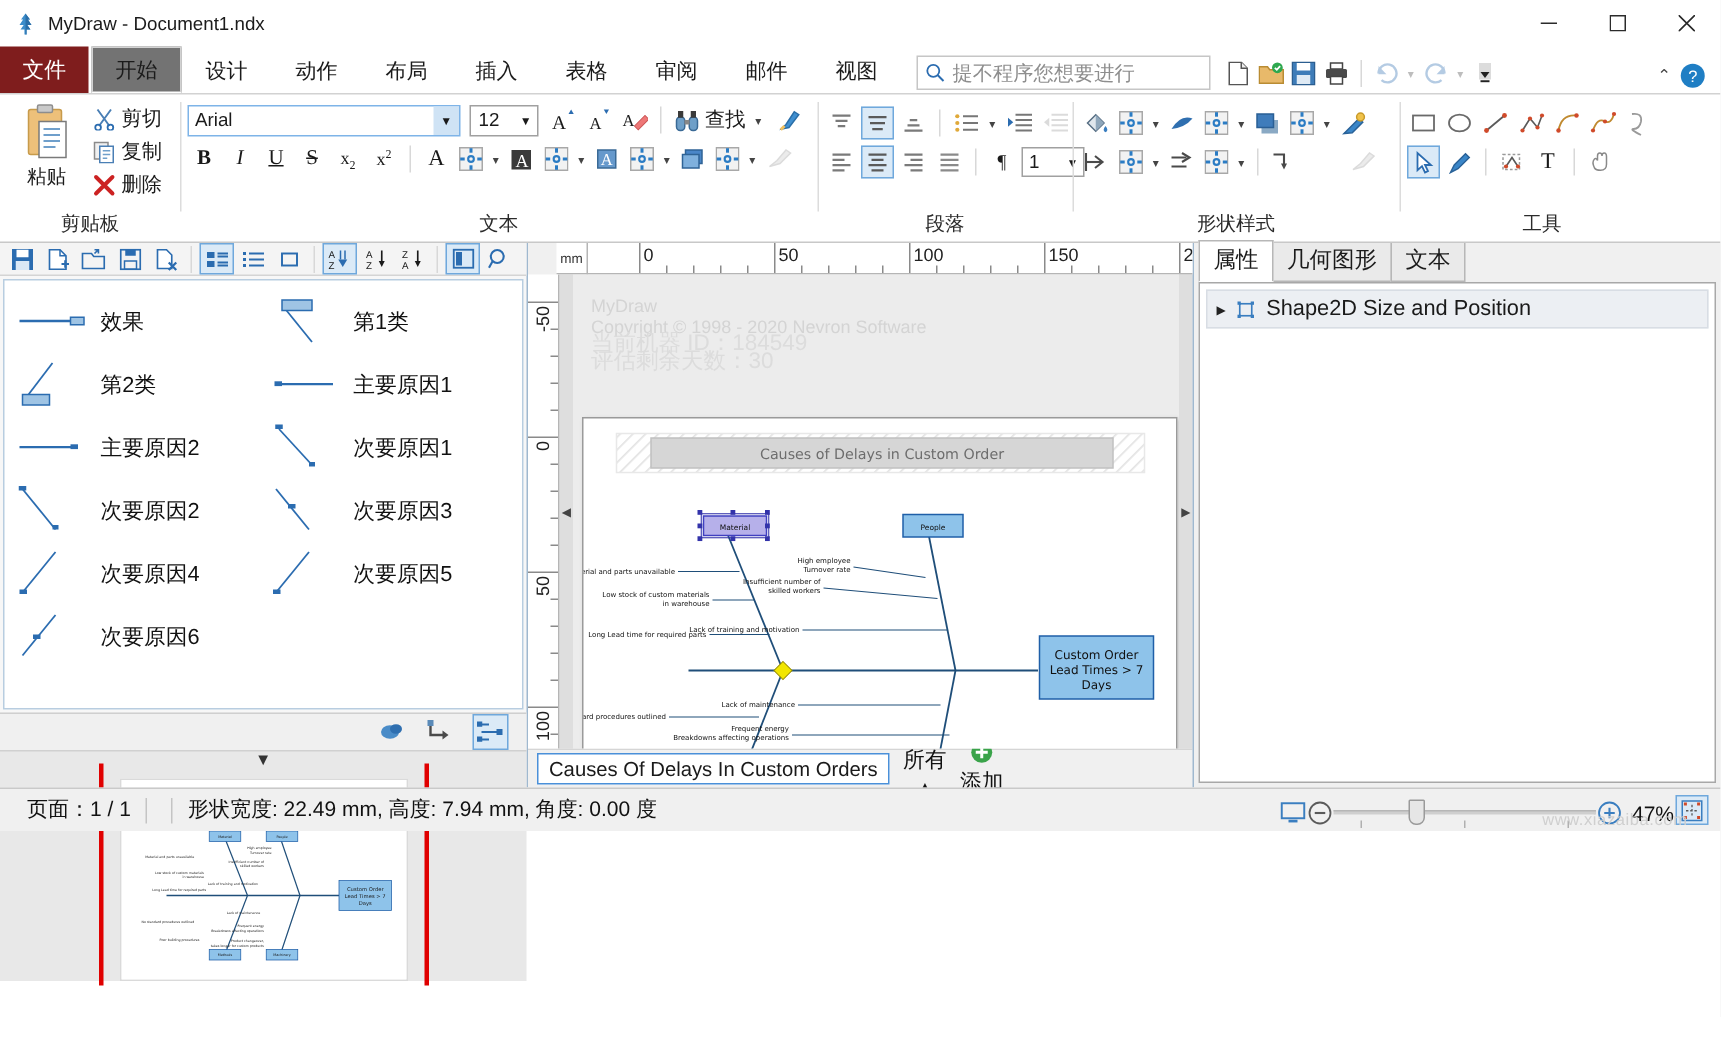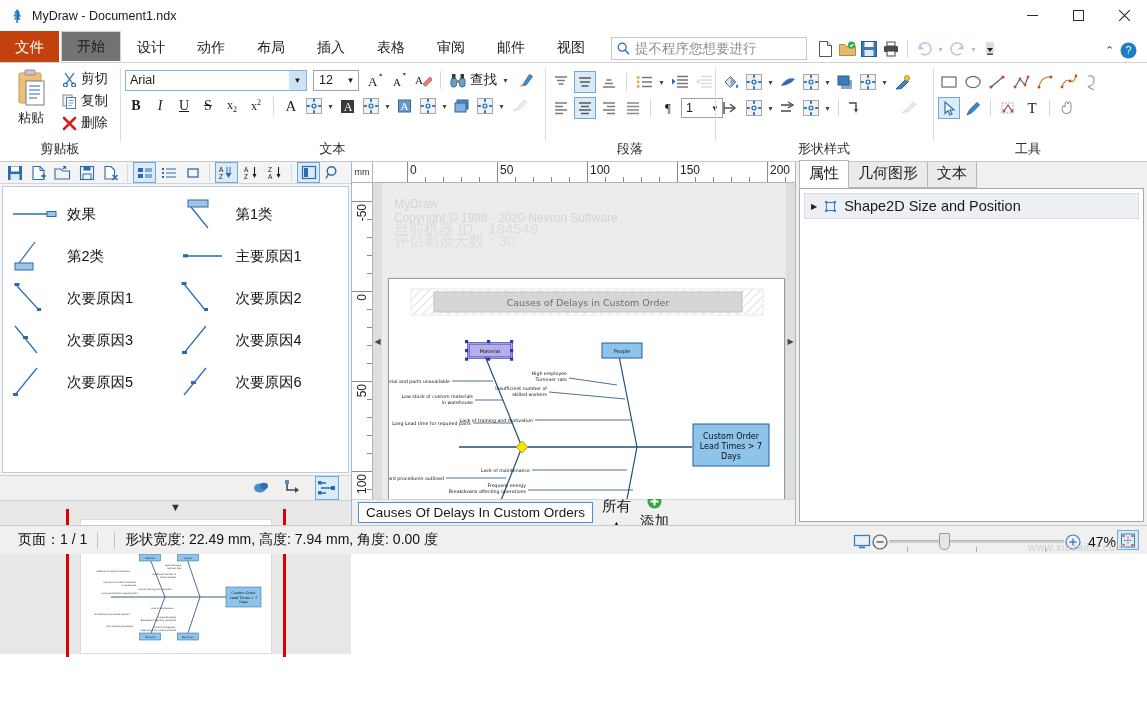"文件" .rtab.file { background: #c2410c -> #7f1d1d }
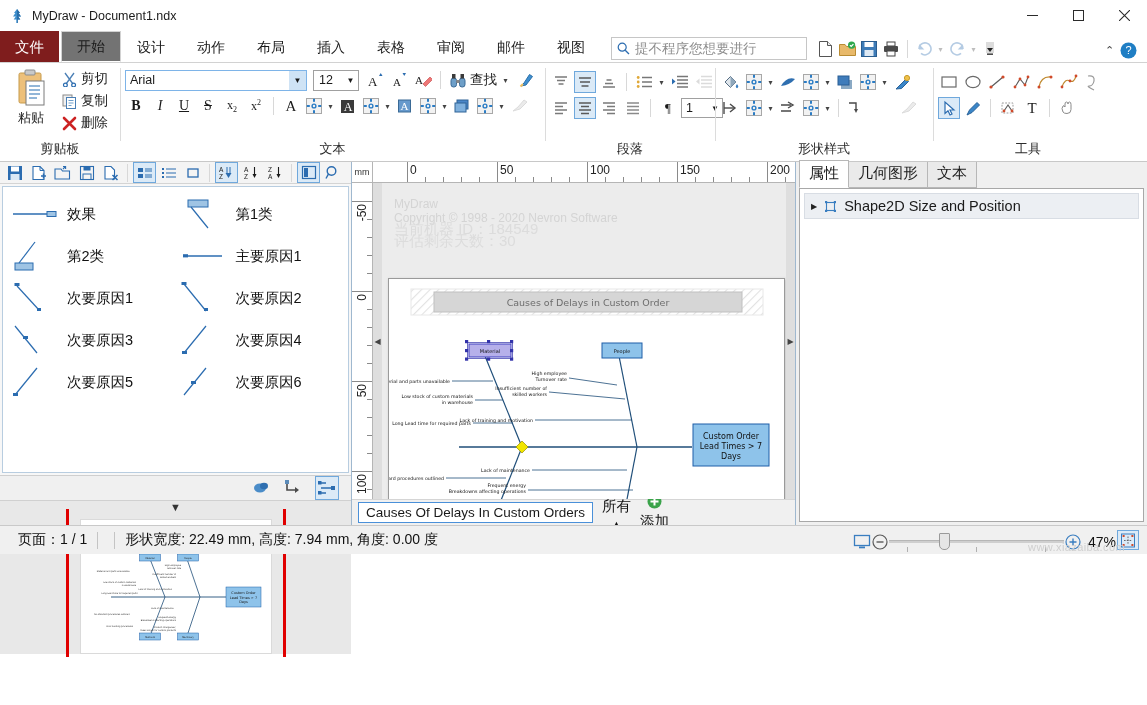"mm" .ruler-row { margin-left: none -> 19px }
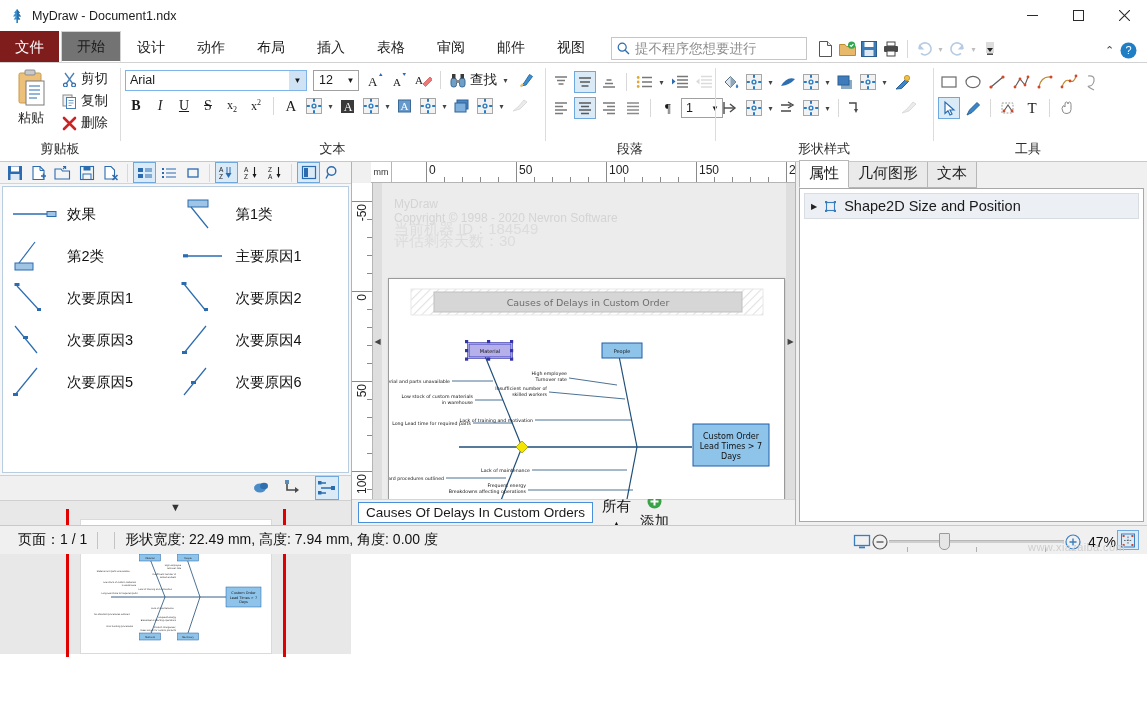"主要原因2" div.shape-item { html: none -> <div> <span> <svg> <path></path> <rect></rect> </svg> </span> <span>主要原因2</span> </div> }
